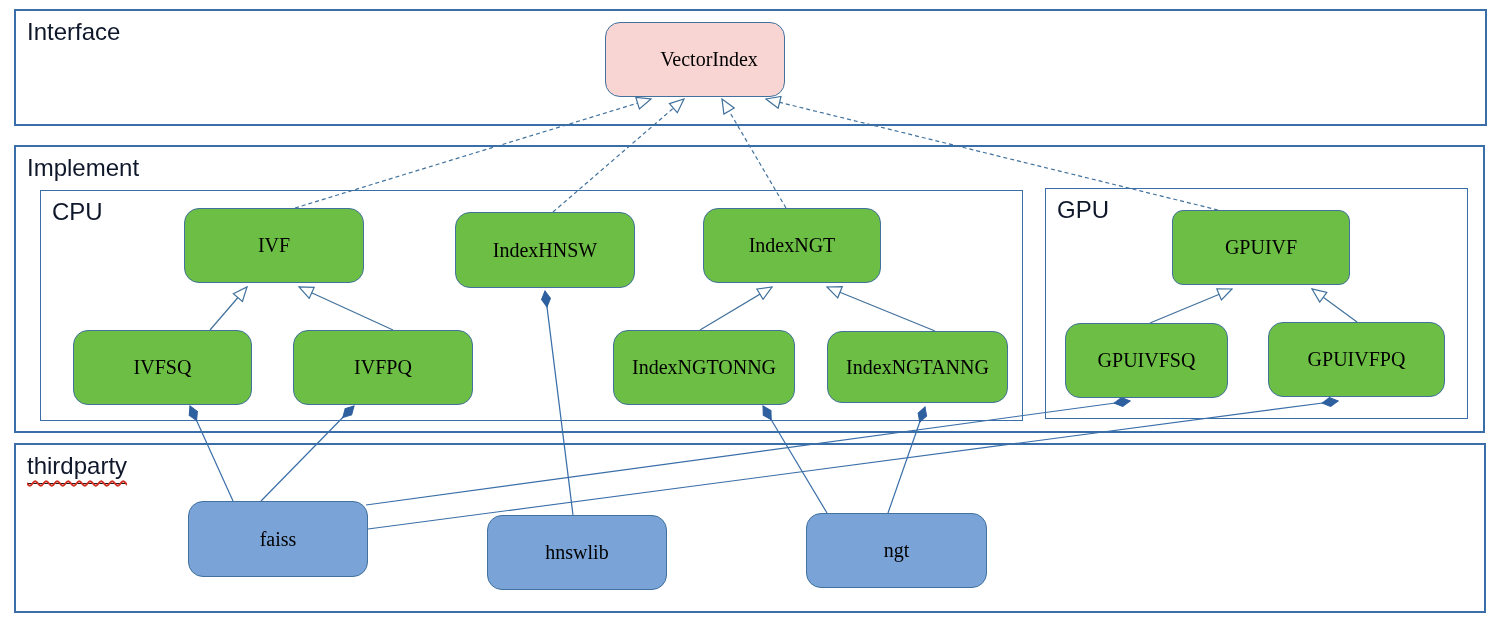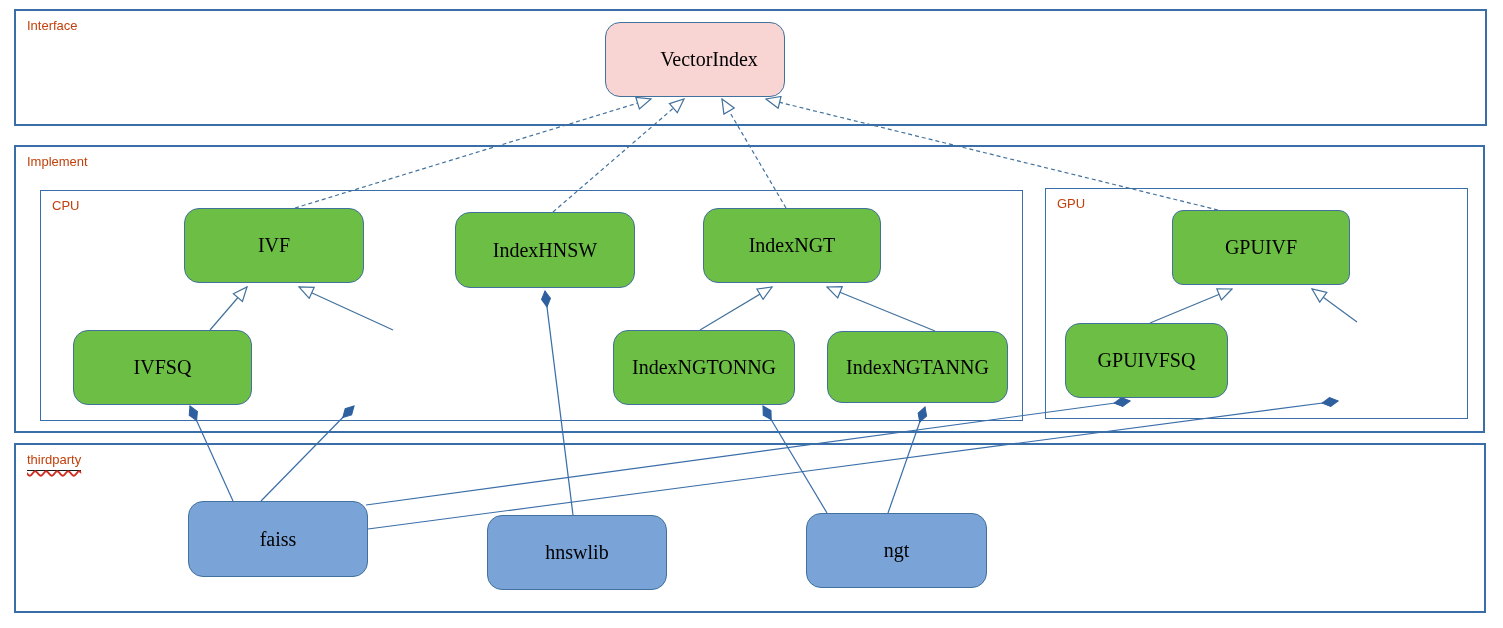"Interface" .clabel { color: #c2410c -> #0f172a; font-size: 13px -> 24px }
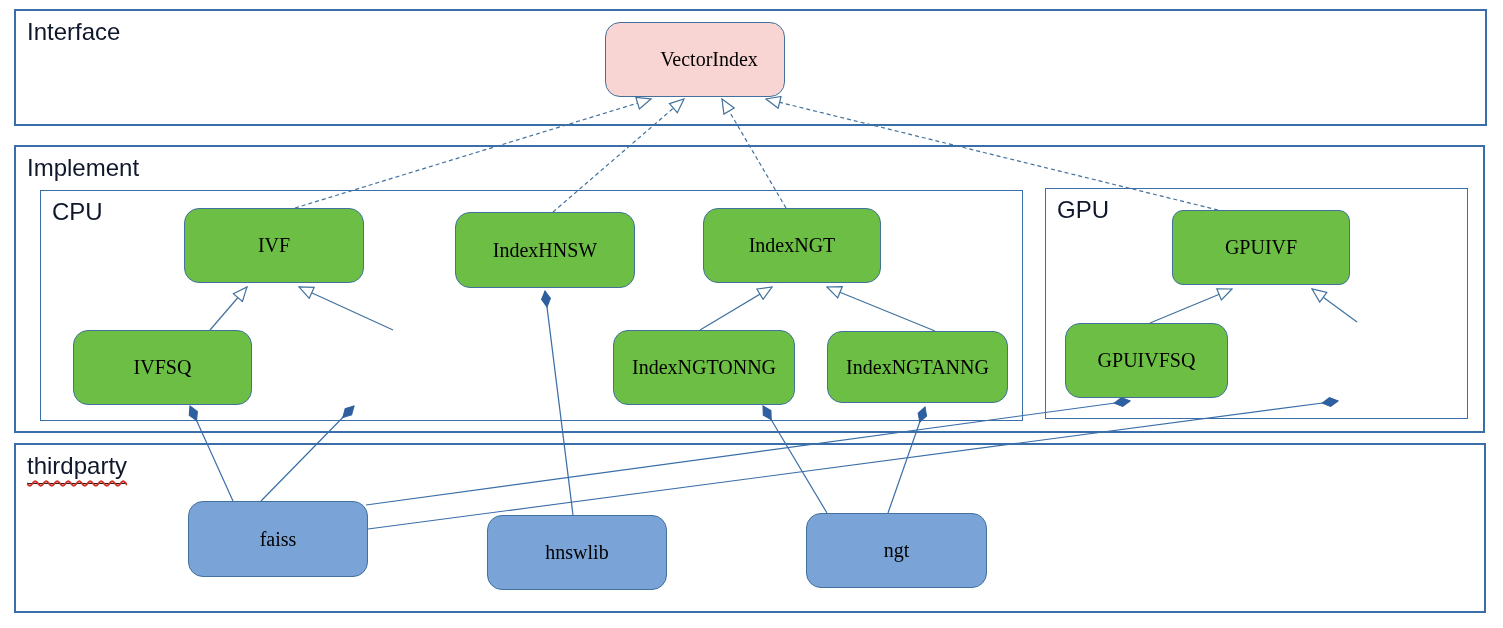"IVFPQ" div.node { html: none -> <div> <span>IVFPQ</span> </div> }
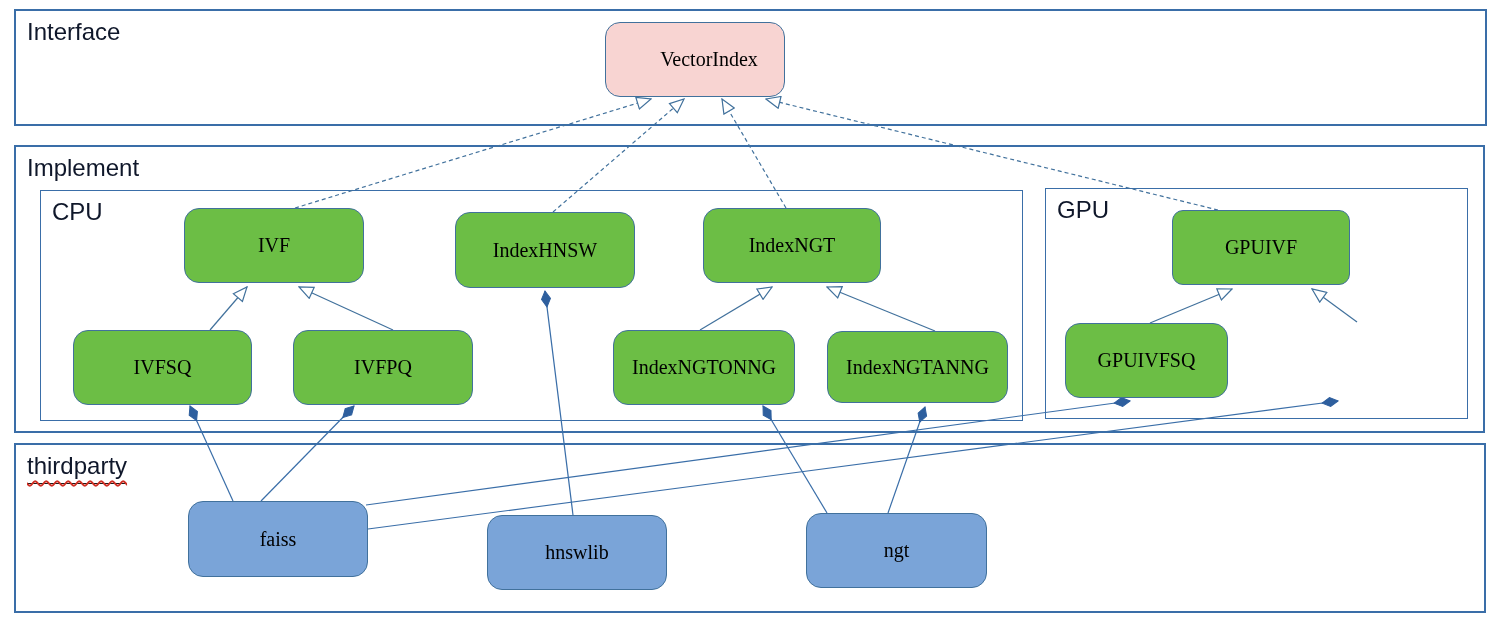"GPUIVFPQ" div.node { html: none -> <div> <span>GPUIVFPQ</span> </div> }
